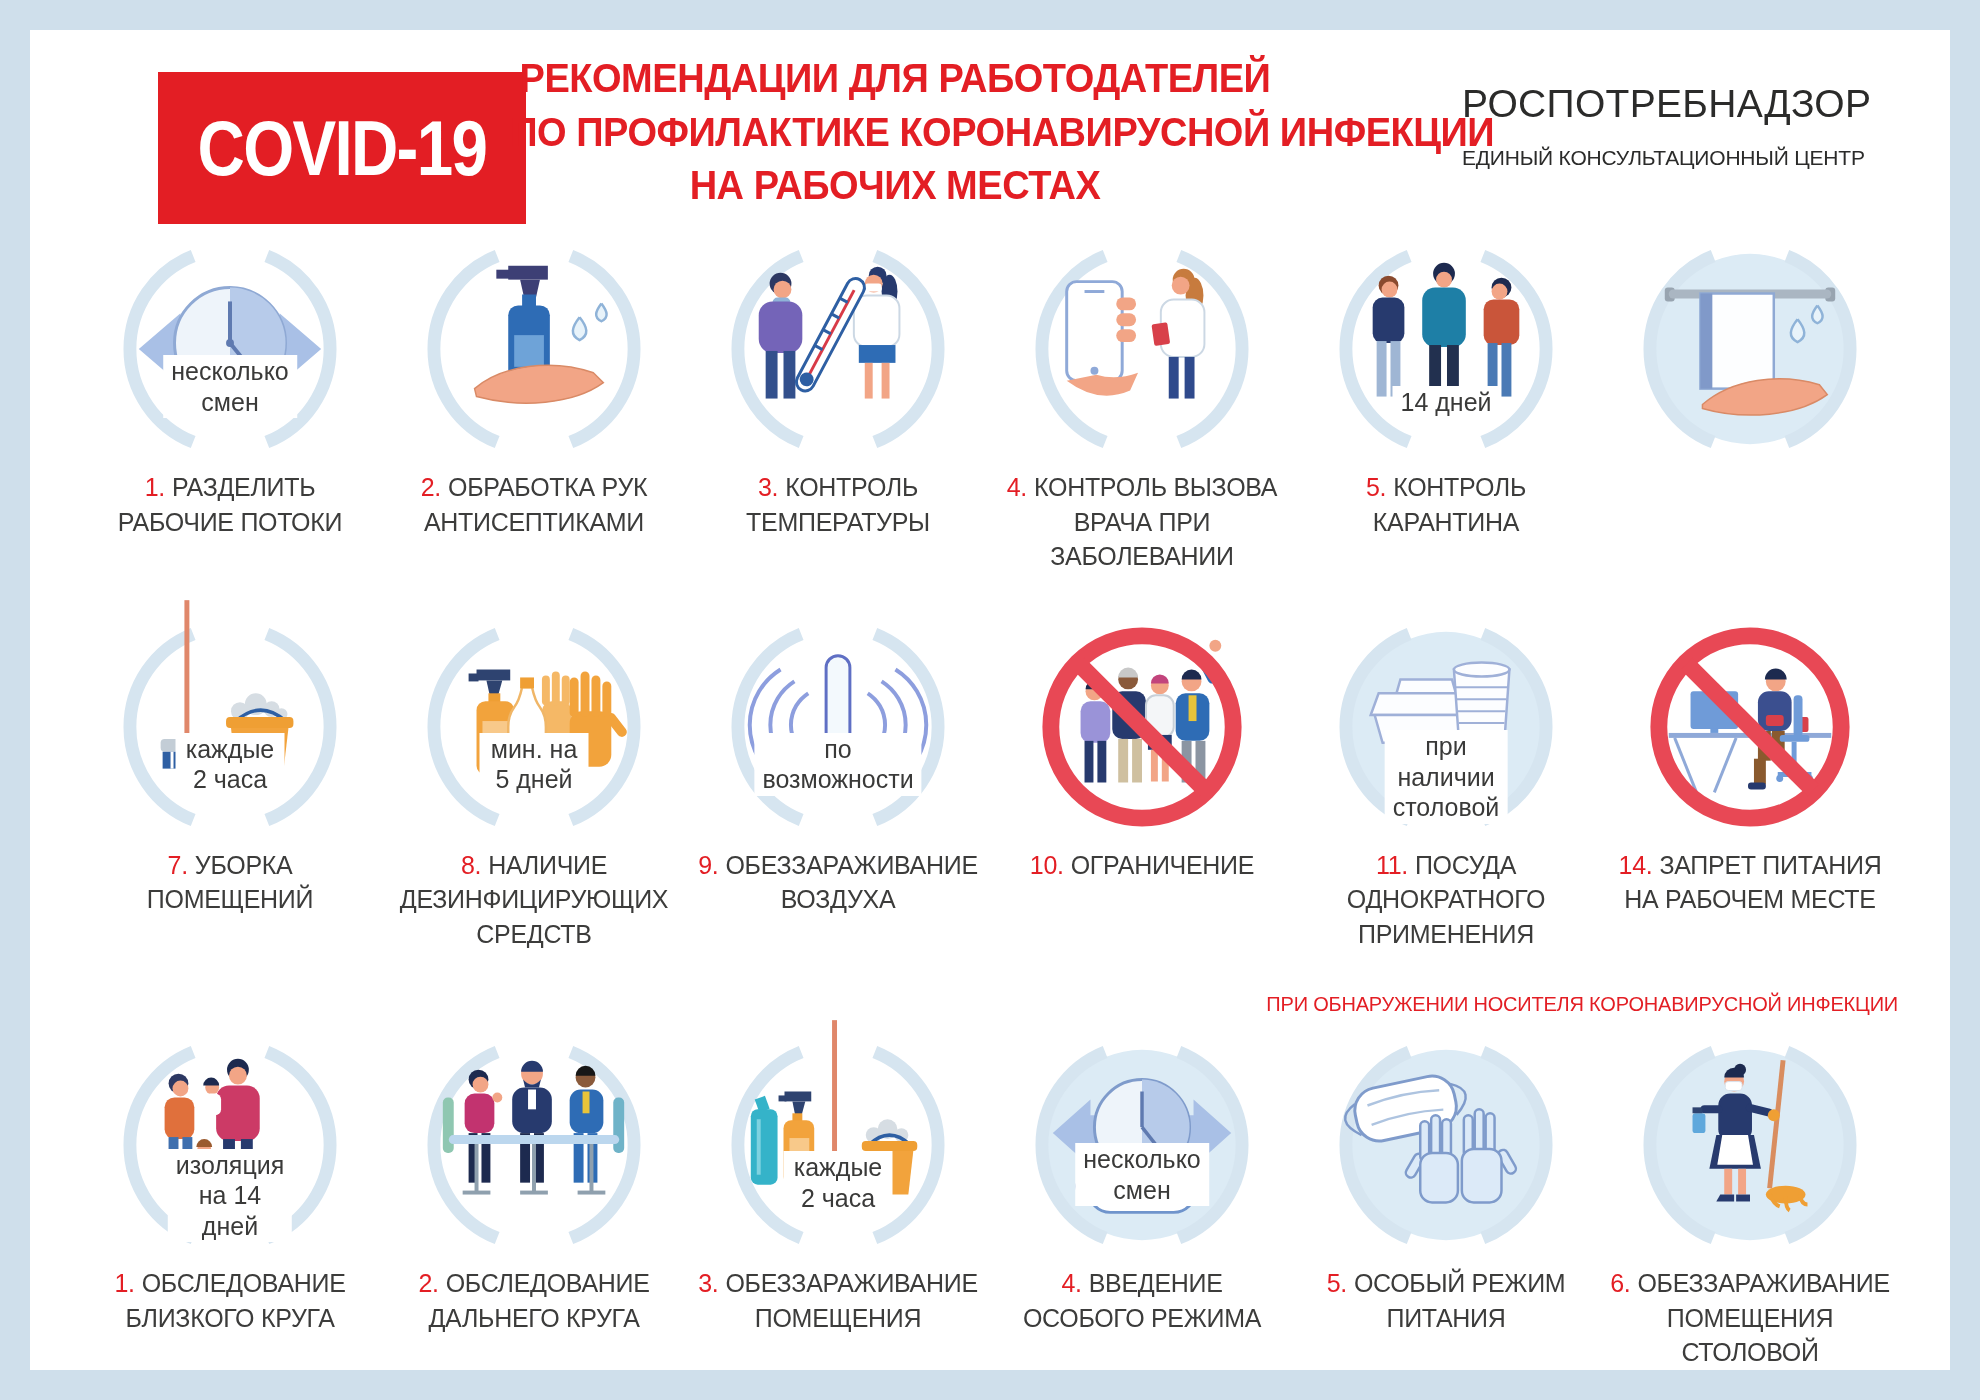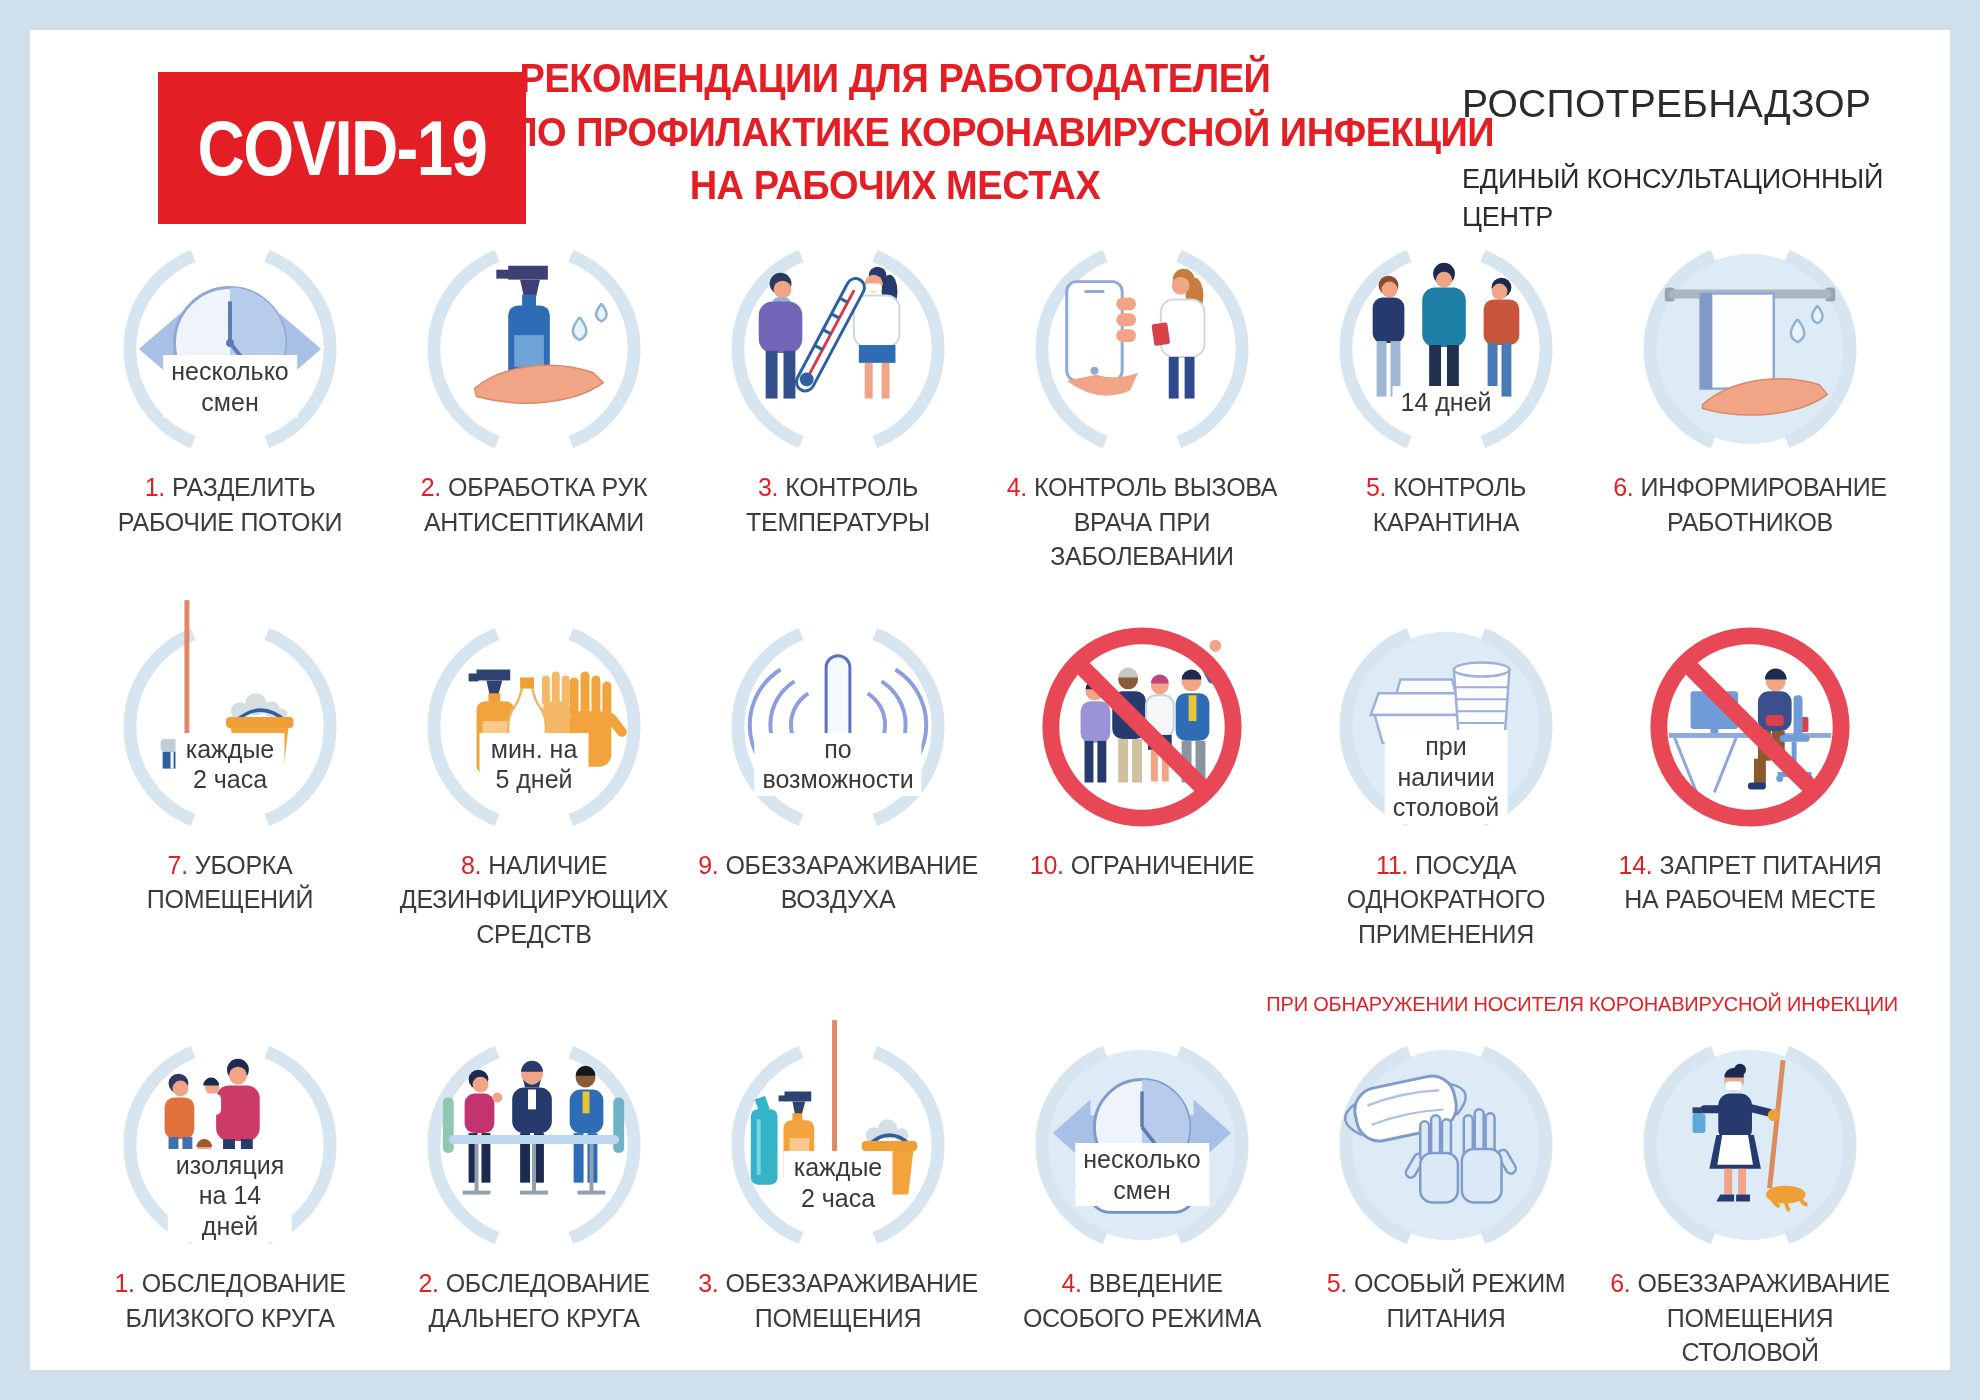"ЕДИНЫЙ КОНСУЛЬТАЦИОННЫЙ ЦЕНТР" .agency-contact { font-size: 27px -> 21px; margin-top: 34px -> 17px }
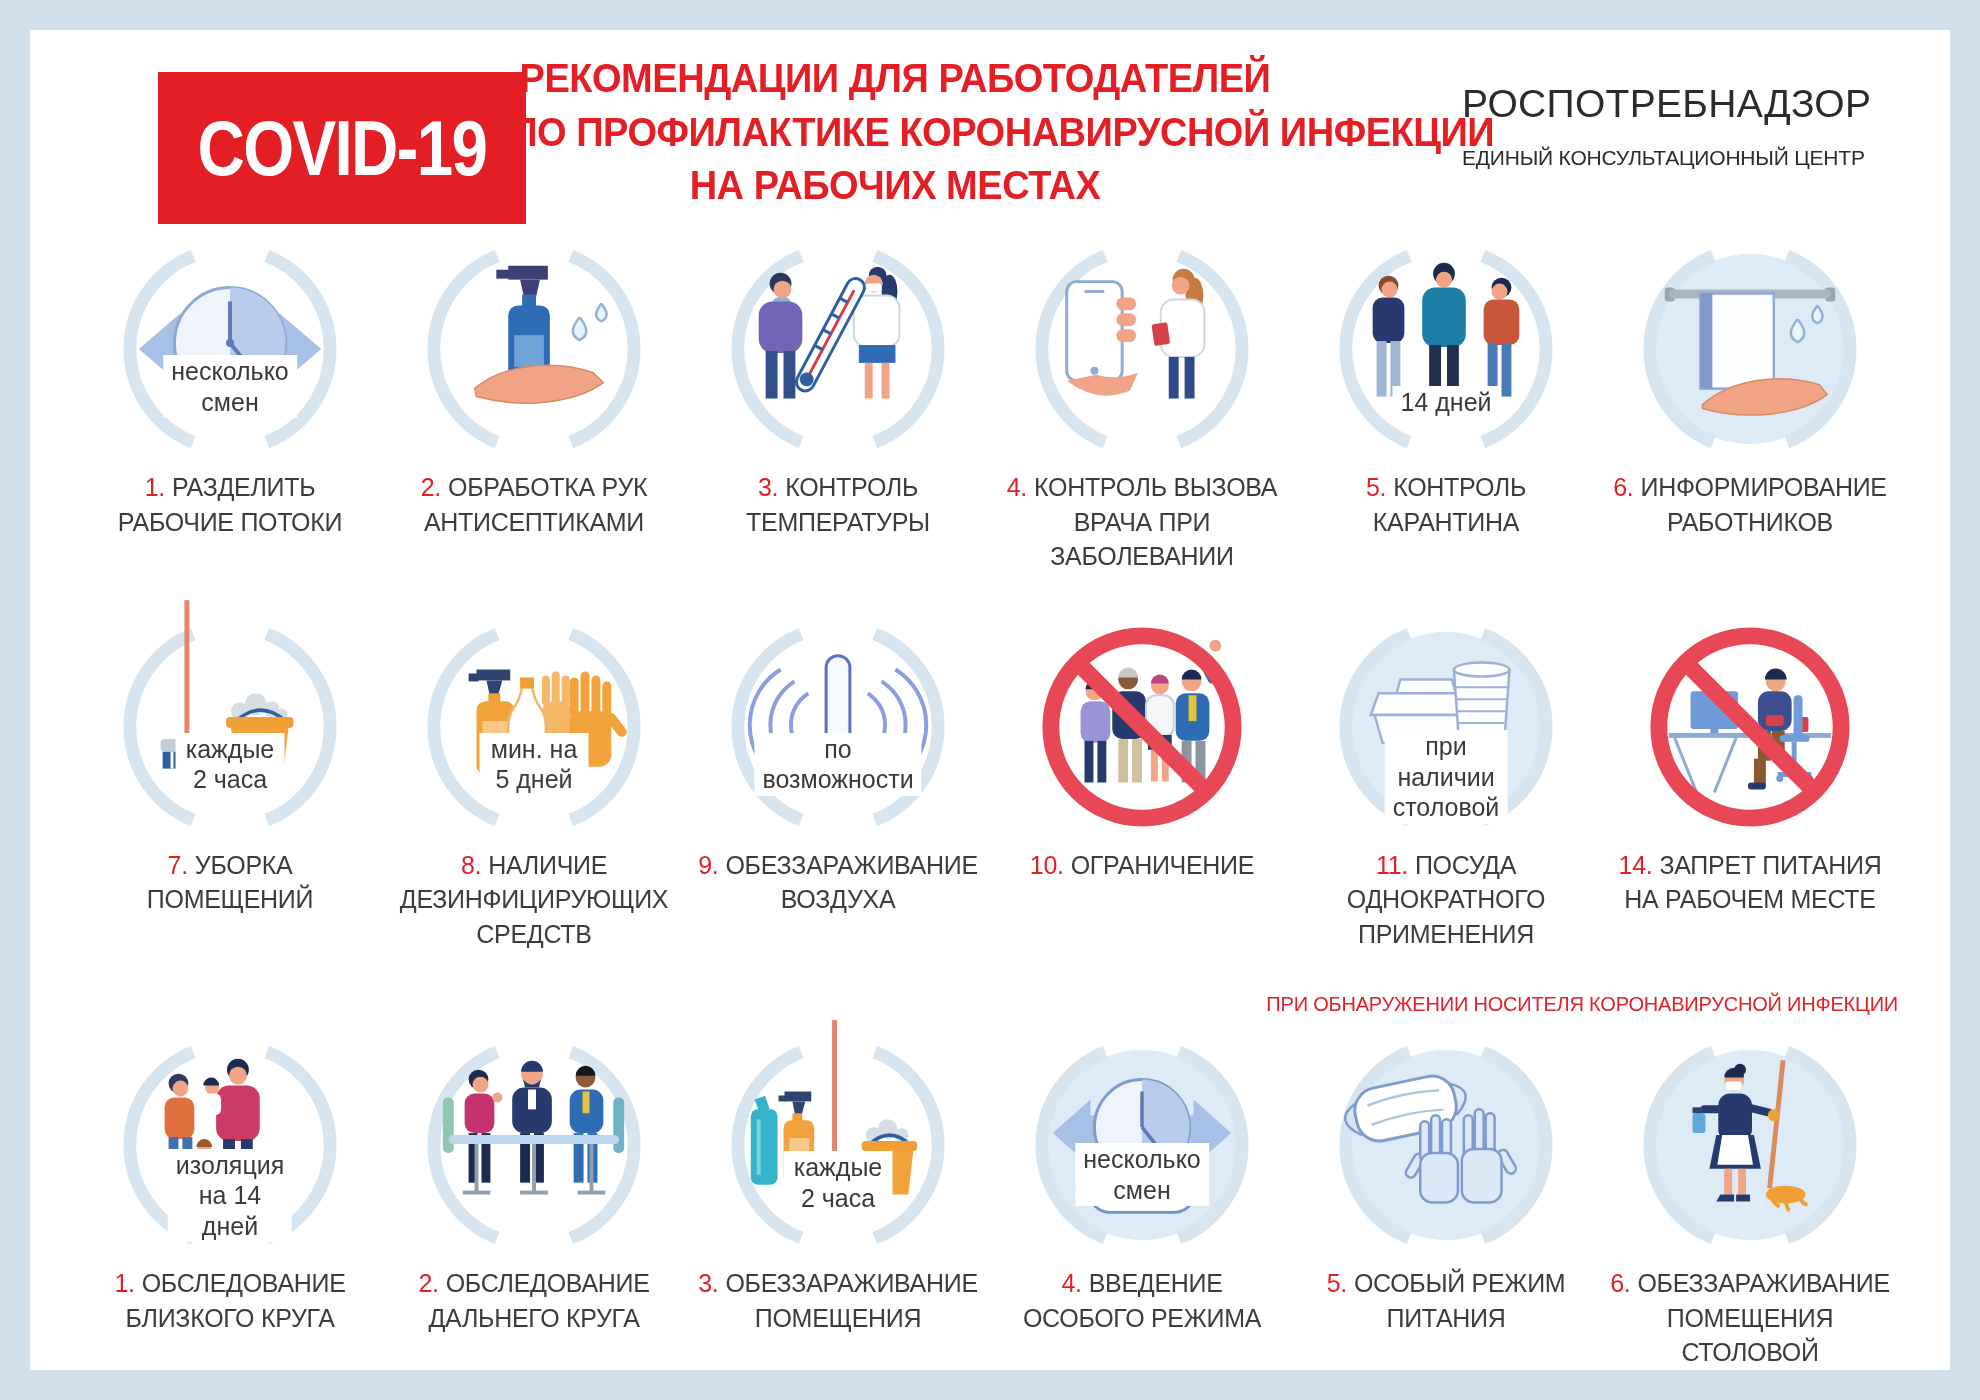"6. ИНФОРМИРОВАНИЕ" div.caption { html: <div><span>6.</span><span>ИНФОРМИРОВАНИЕ РАБОТНИКОВ</span></div> -> none }
